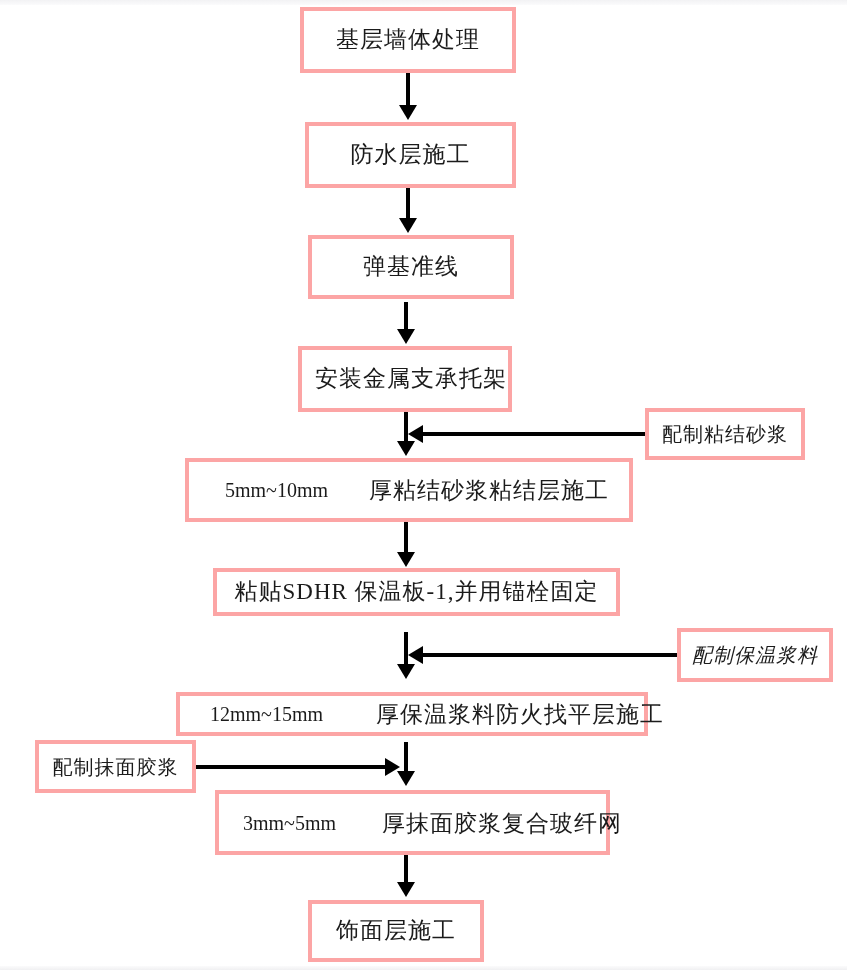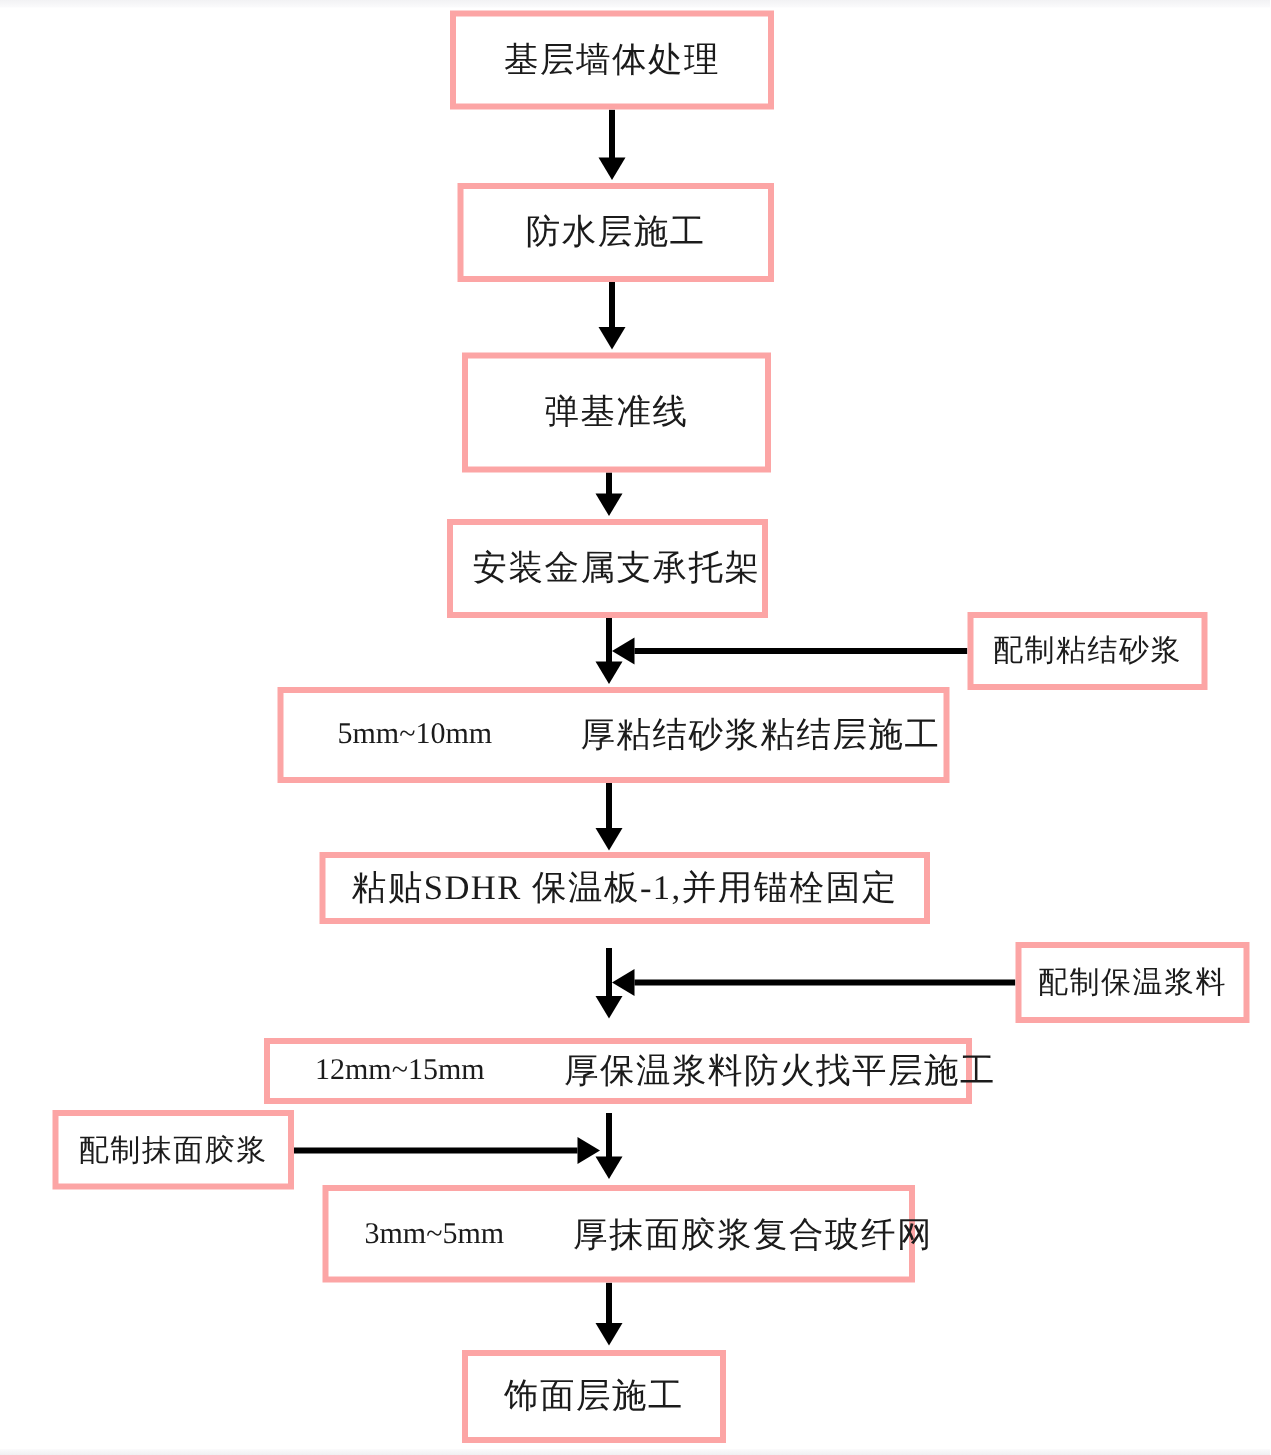"弹基准线" div.node { height: 80px -> 64px }
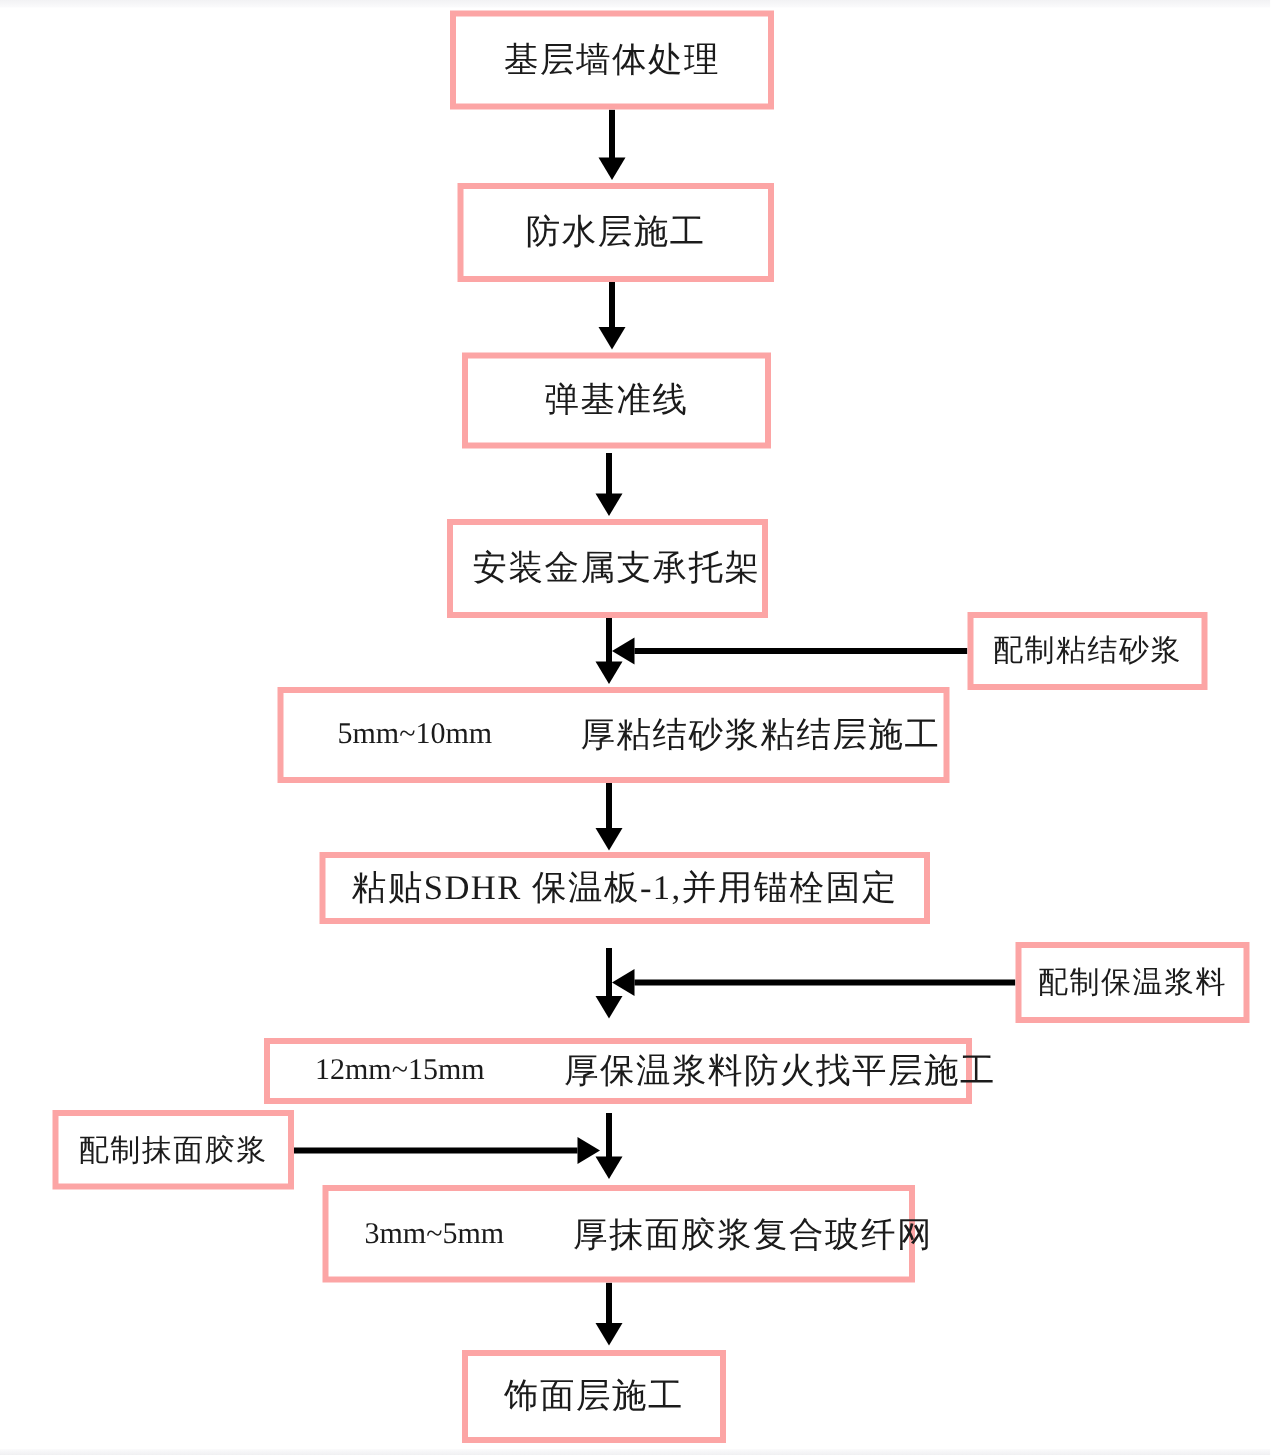"厚粘结砂浆粘结层施工" span.desc { left: 198px -> 180px }
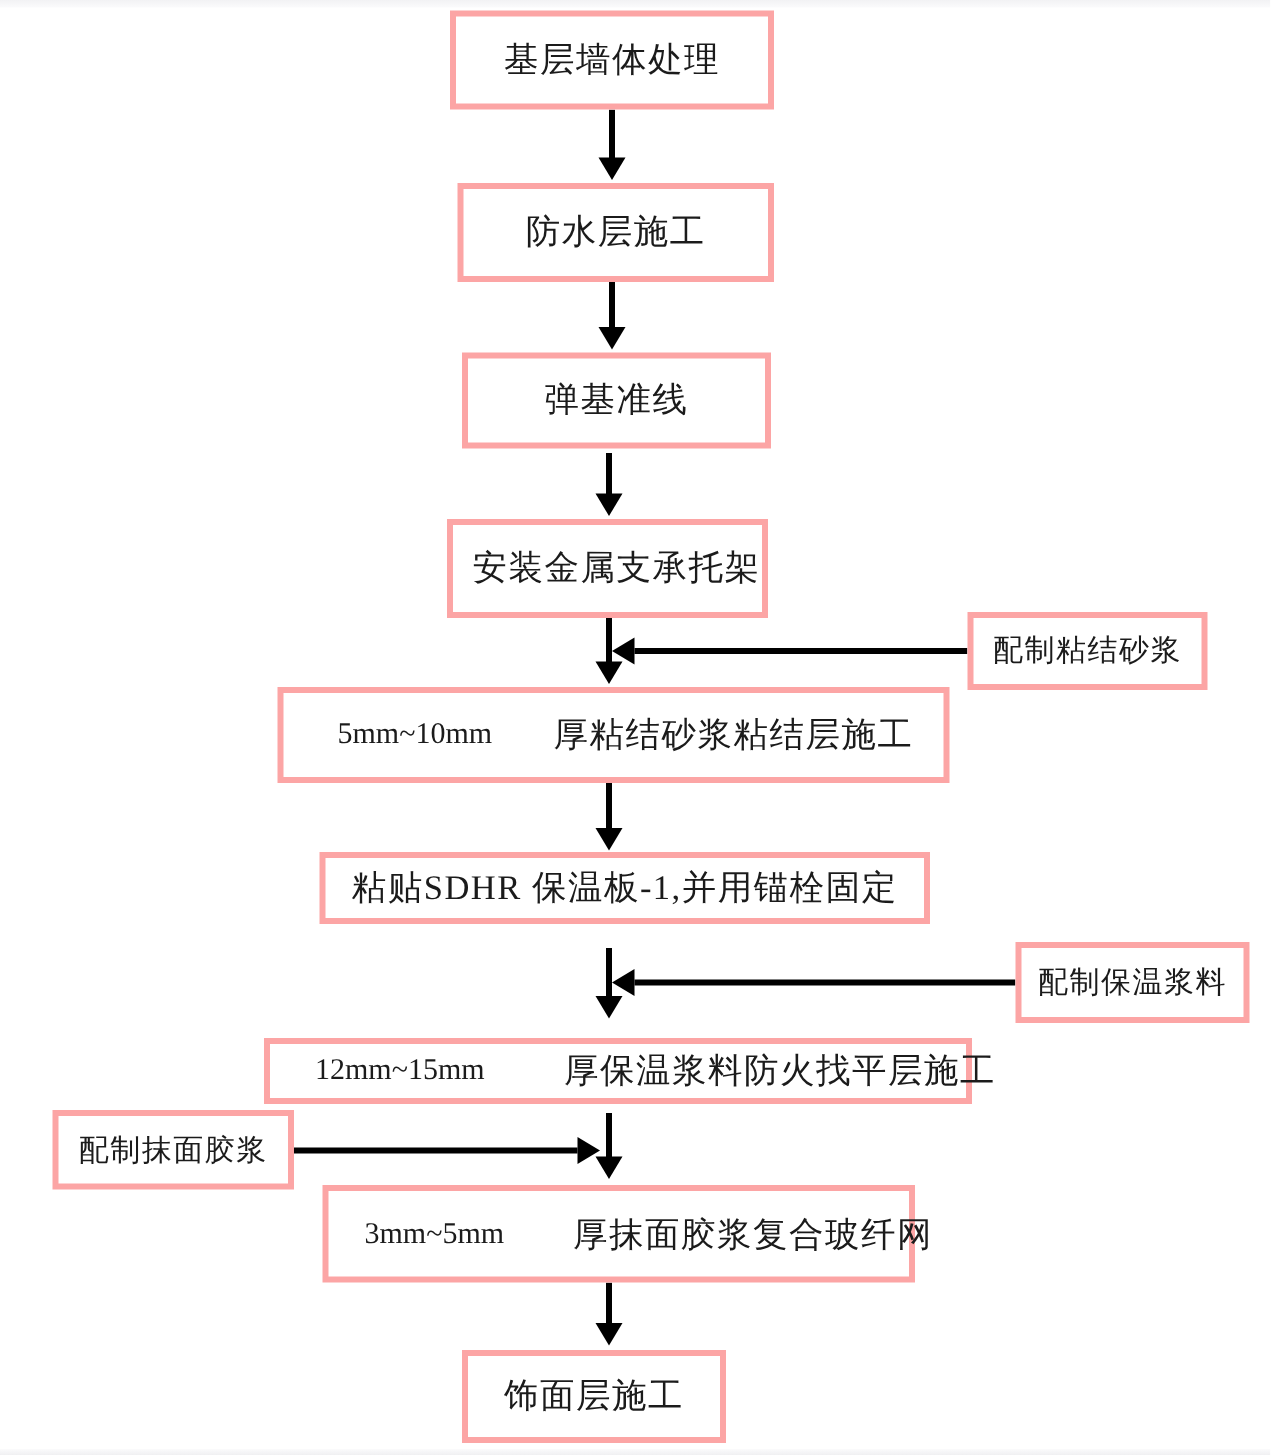"配制保温浆料" div.node { font-style: none -> italic }
